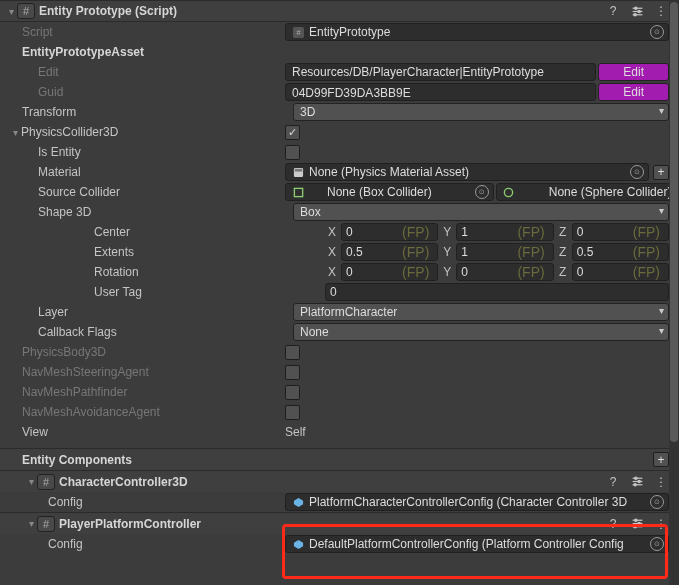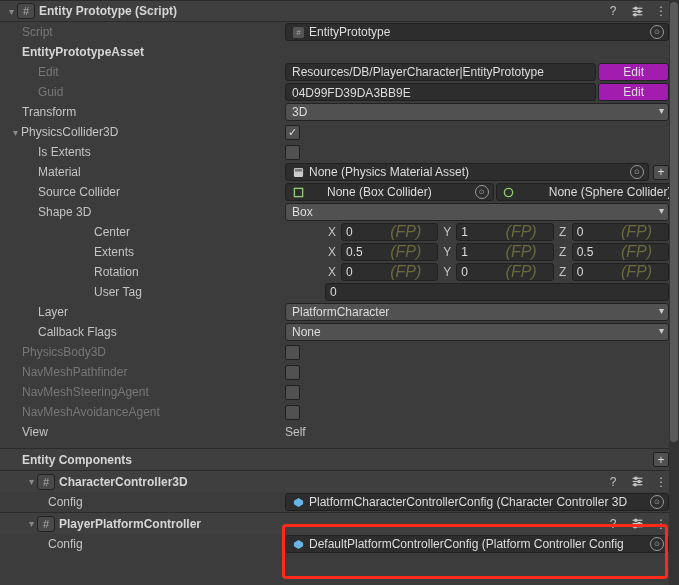"3D" .drop { margin-left: none -> 8px }
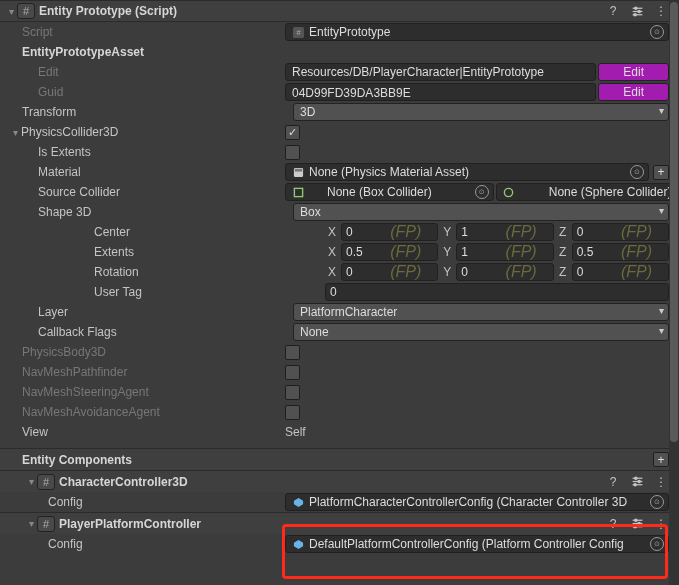"Is Extents" div.label-col { text: Extents -> Entity }
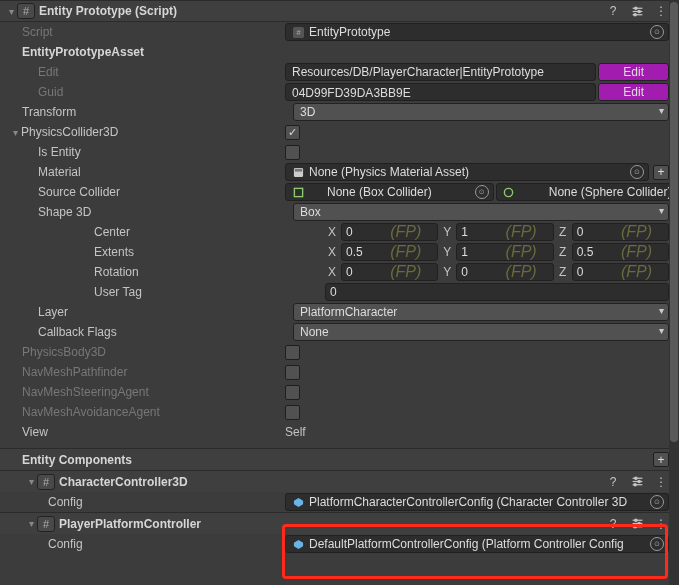"(FP)" .axis-in .fp { font-size: 16px -> 14px; font-style: italic -> none; right: 16px -> 8px }
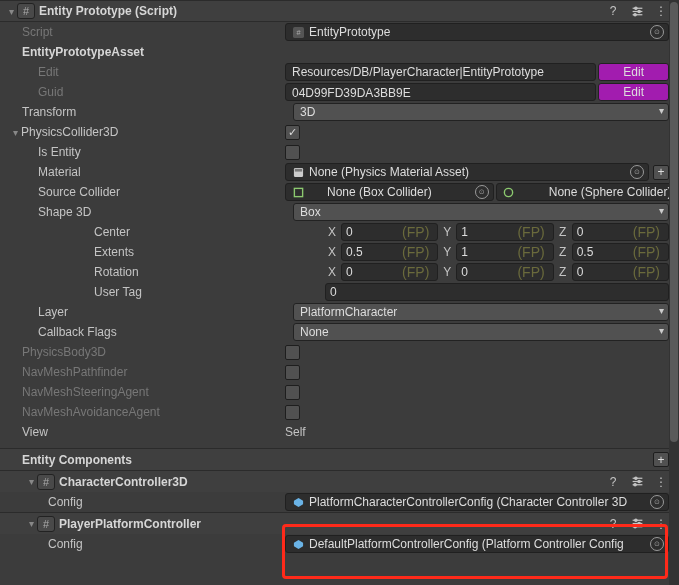"NavMeshPathfinder" div.row { order: before "NavMeshSteeringAgent" -> after "NavMeshSteeringAgent" }
